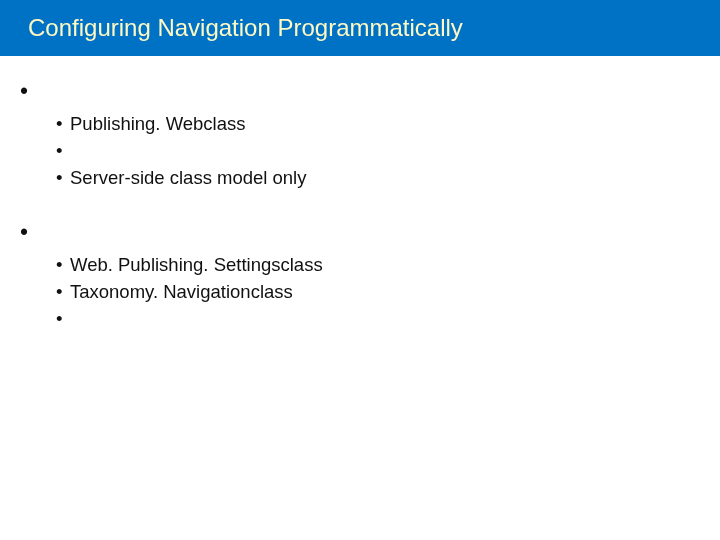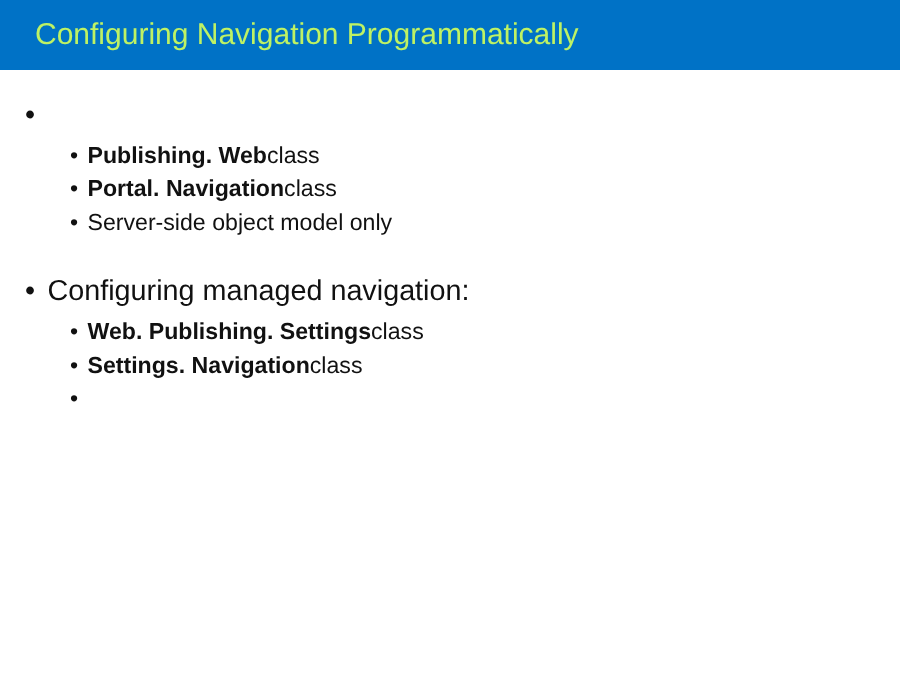"Configuring Navigation Programmatically" .title { color: #bef264 -> #fef9c3 }
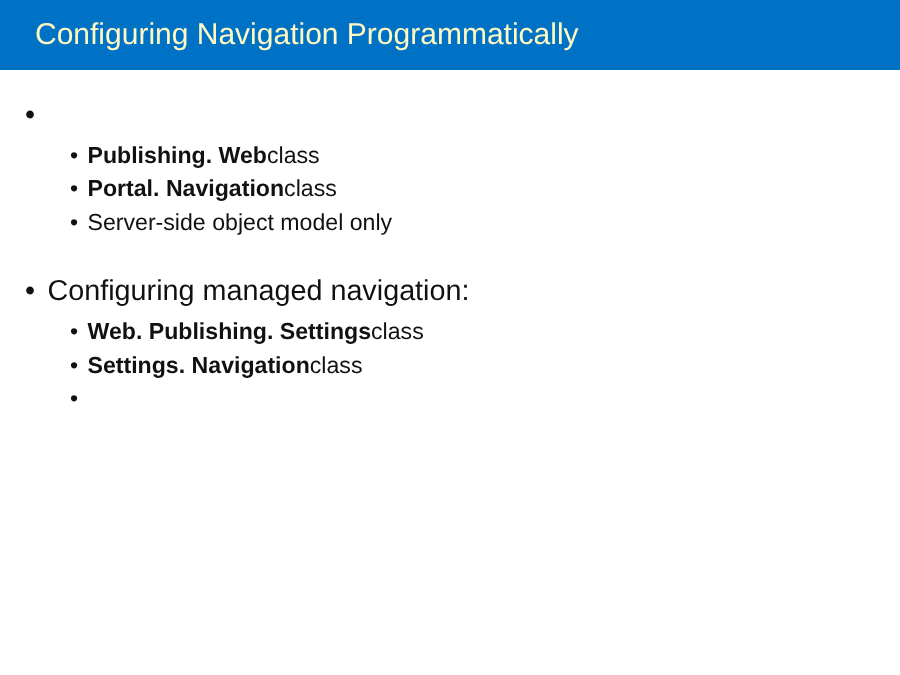"Publishing. Web" .bold { font-weight: 700 -> 400 }
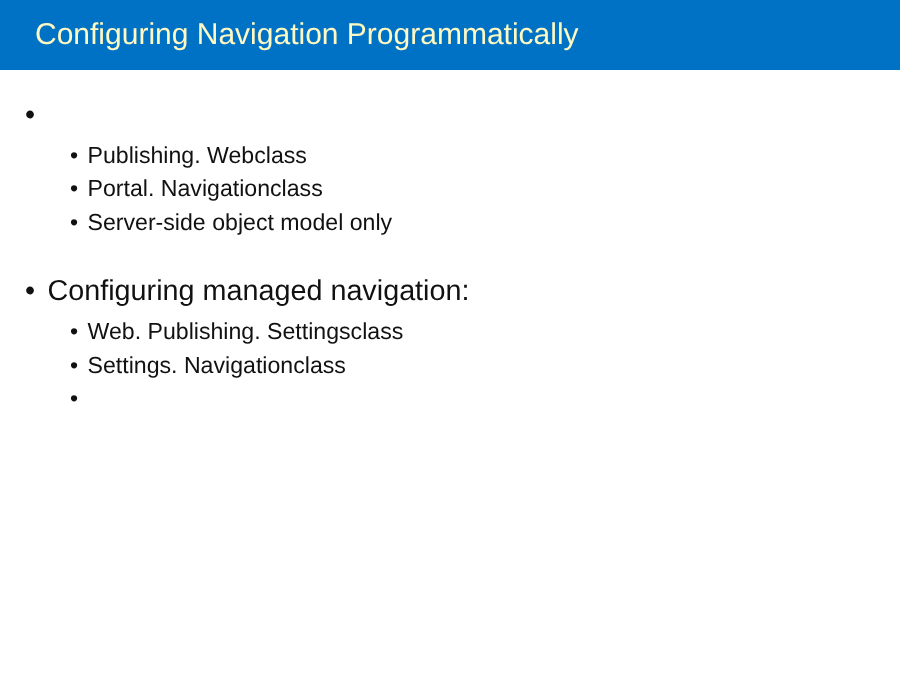"Portal. Navigationclass" span { html: <span><span>Portal. Navigation</span><span>class</span></span> -> none }
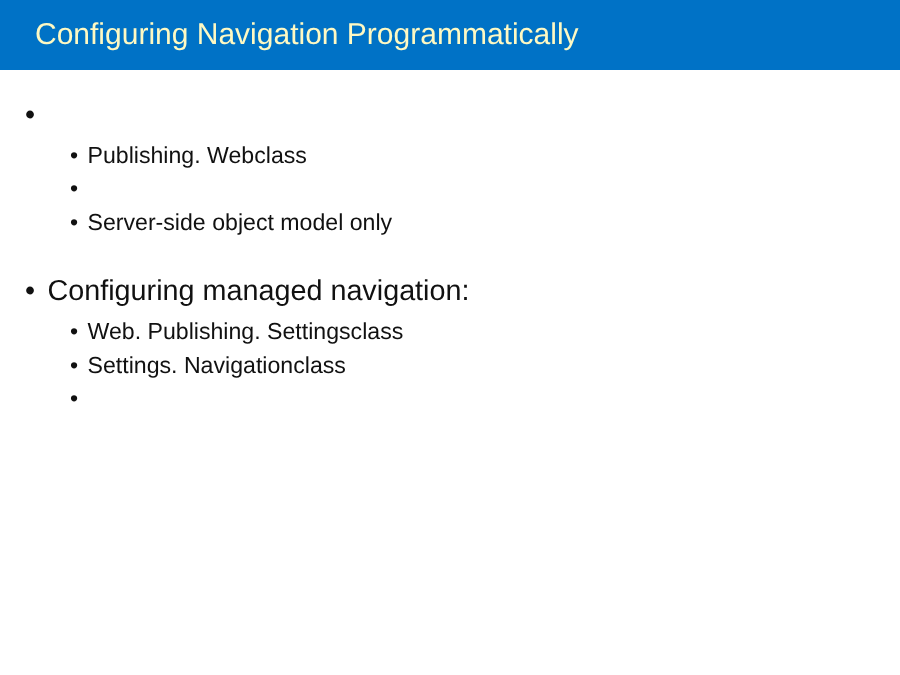"Server-side object model only" span { text: object -> class }
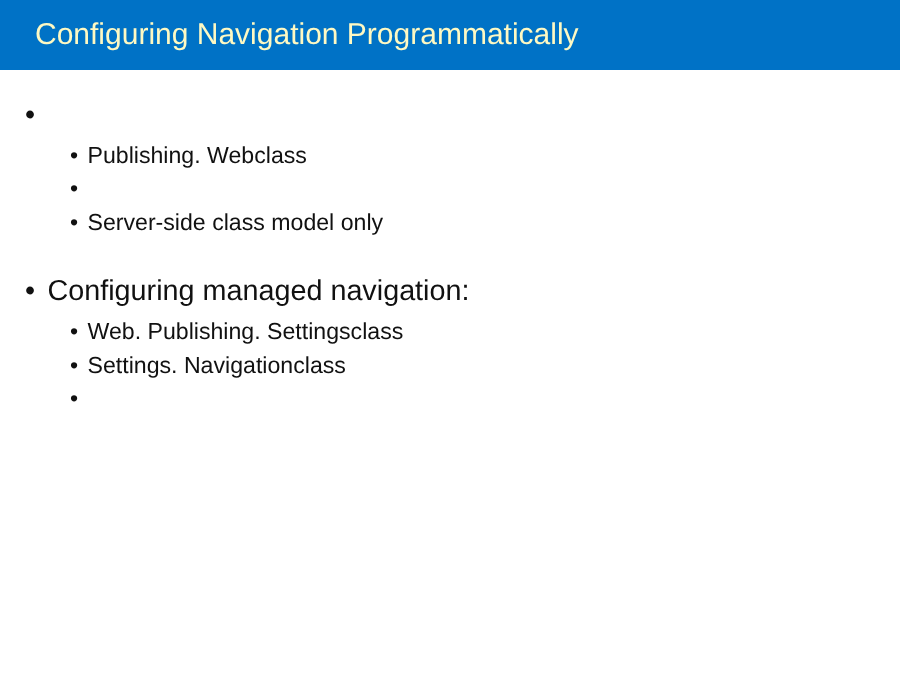"Configuring managed navigation:" span { html: <span>Configuring managed navigation:</span> -> none }
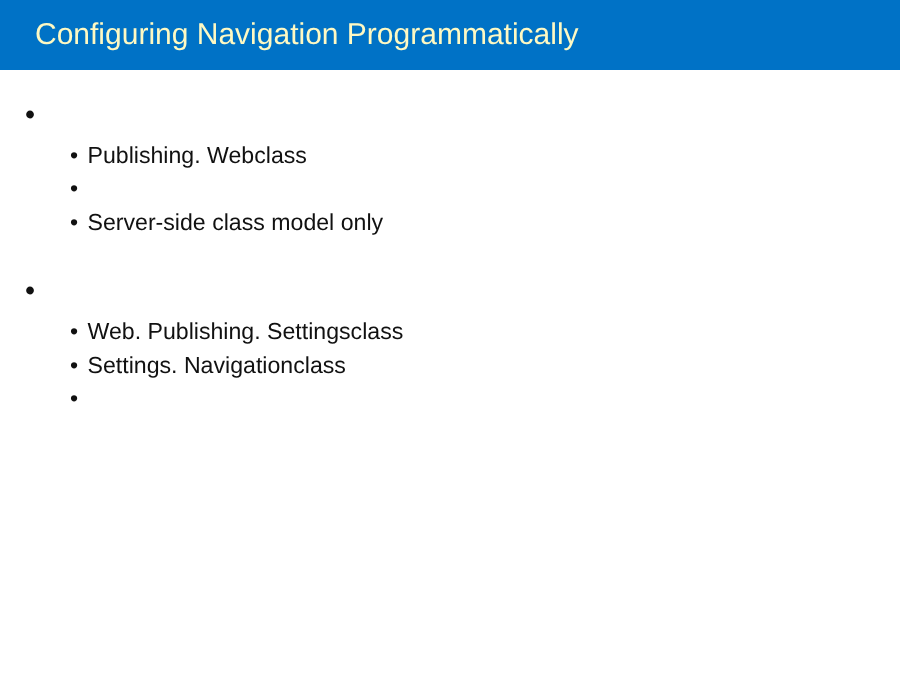"Settings. Navigation" span.bold { text: Settings -> Taxonomy }
